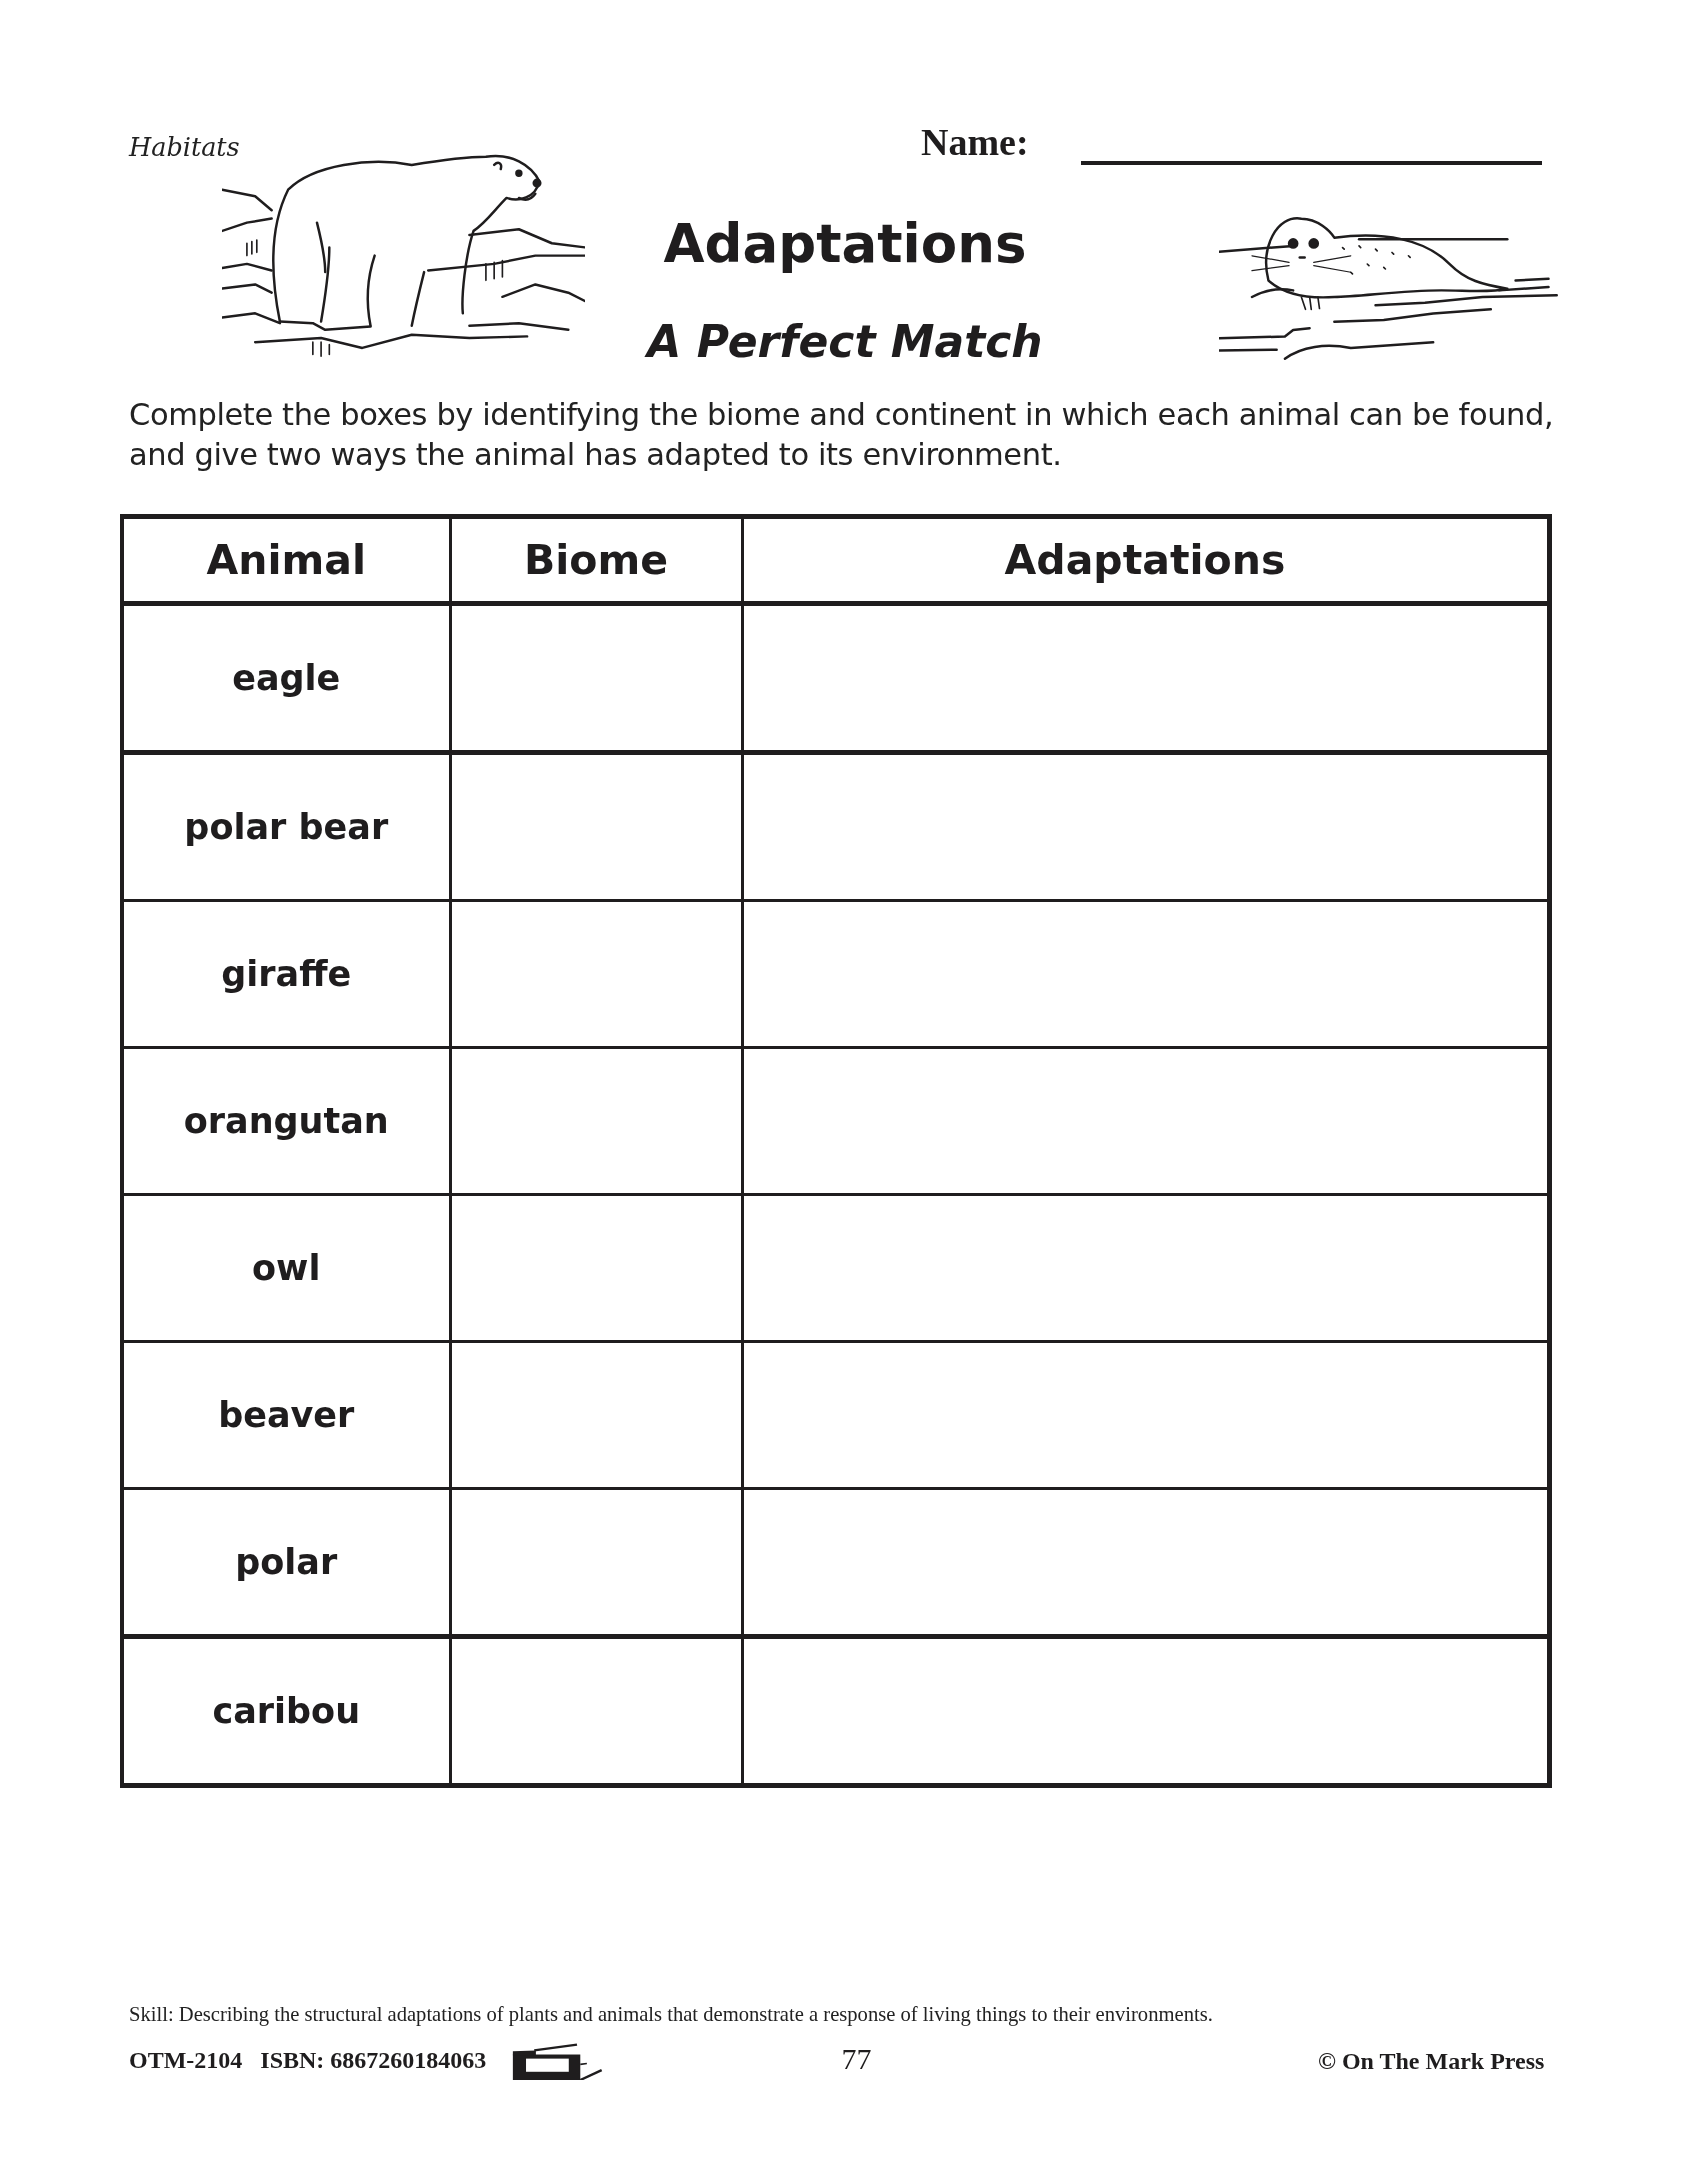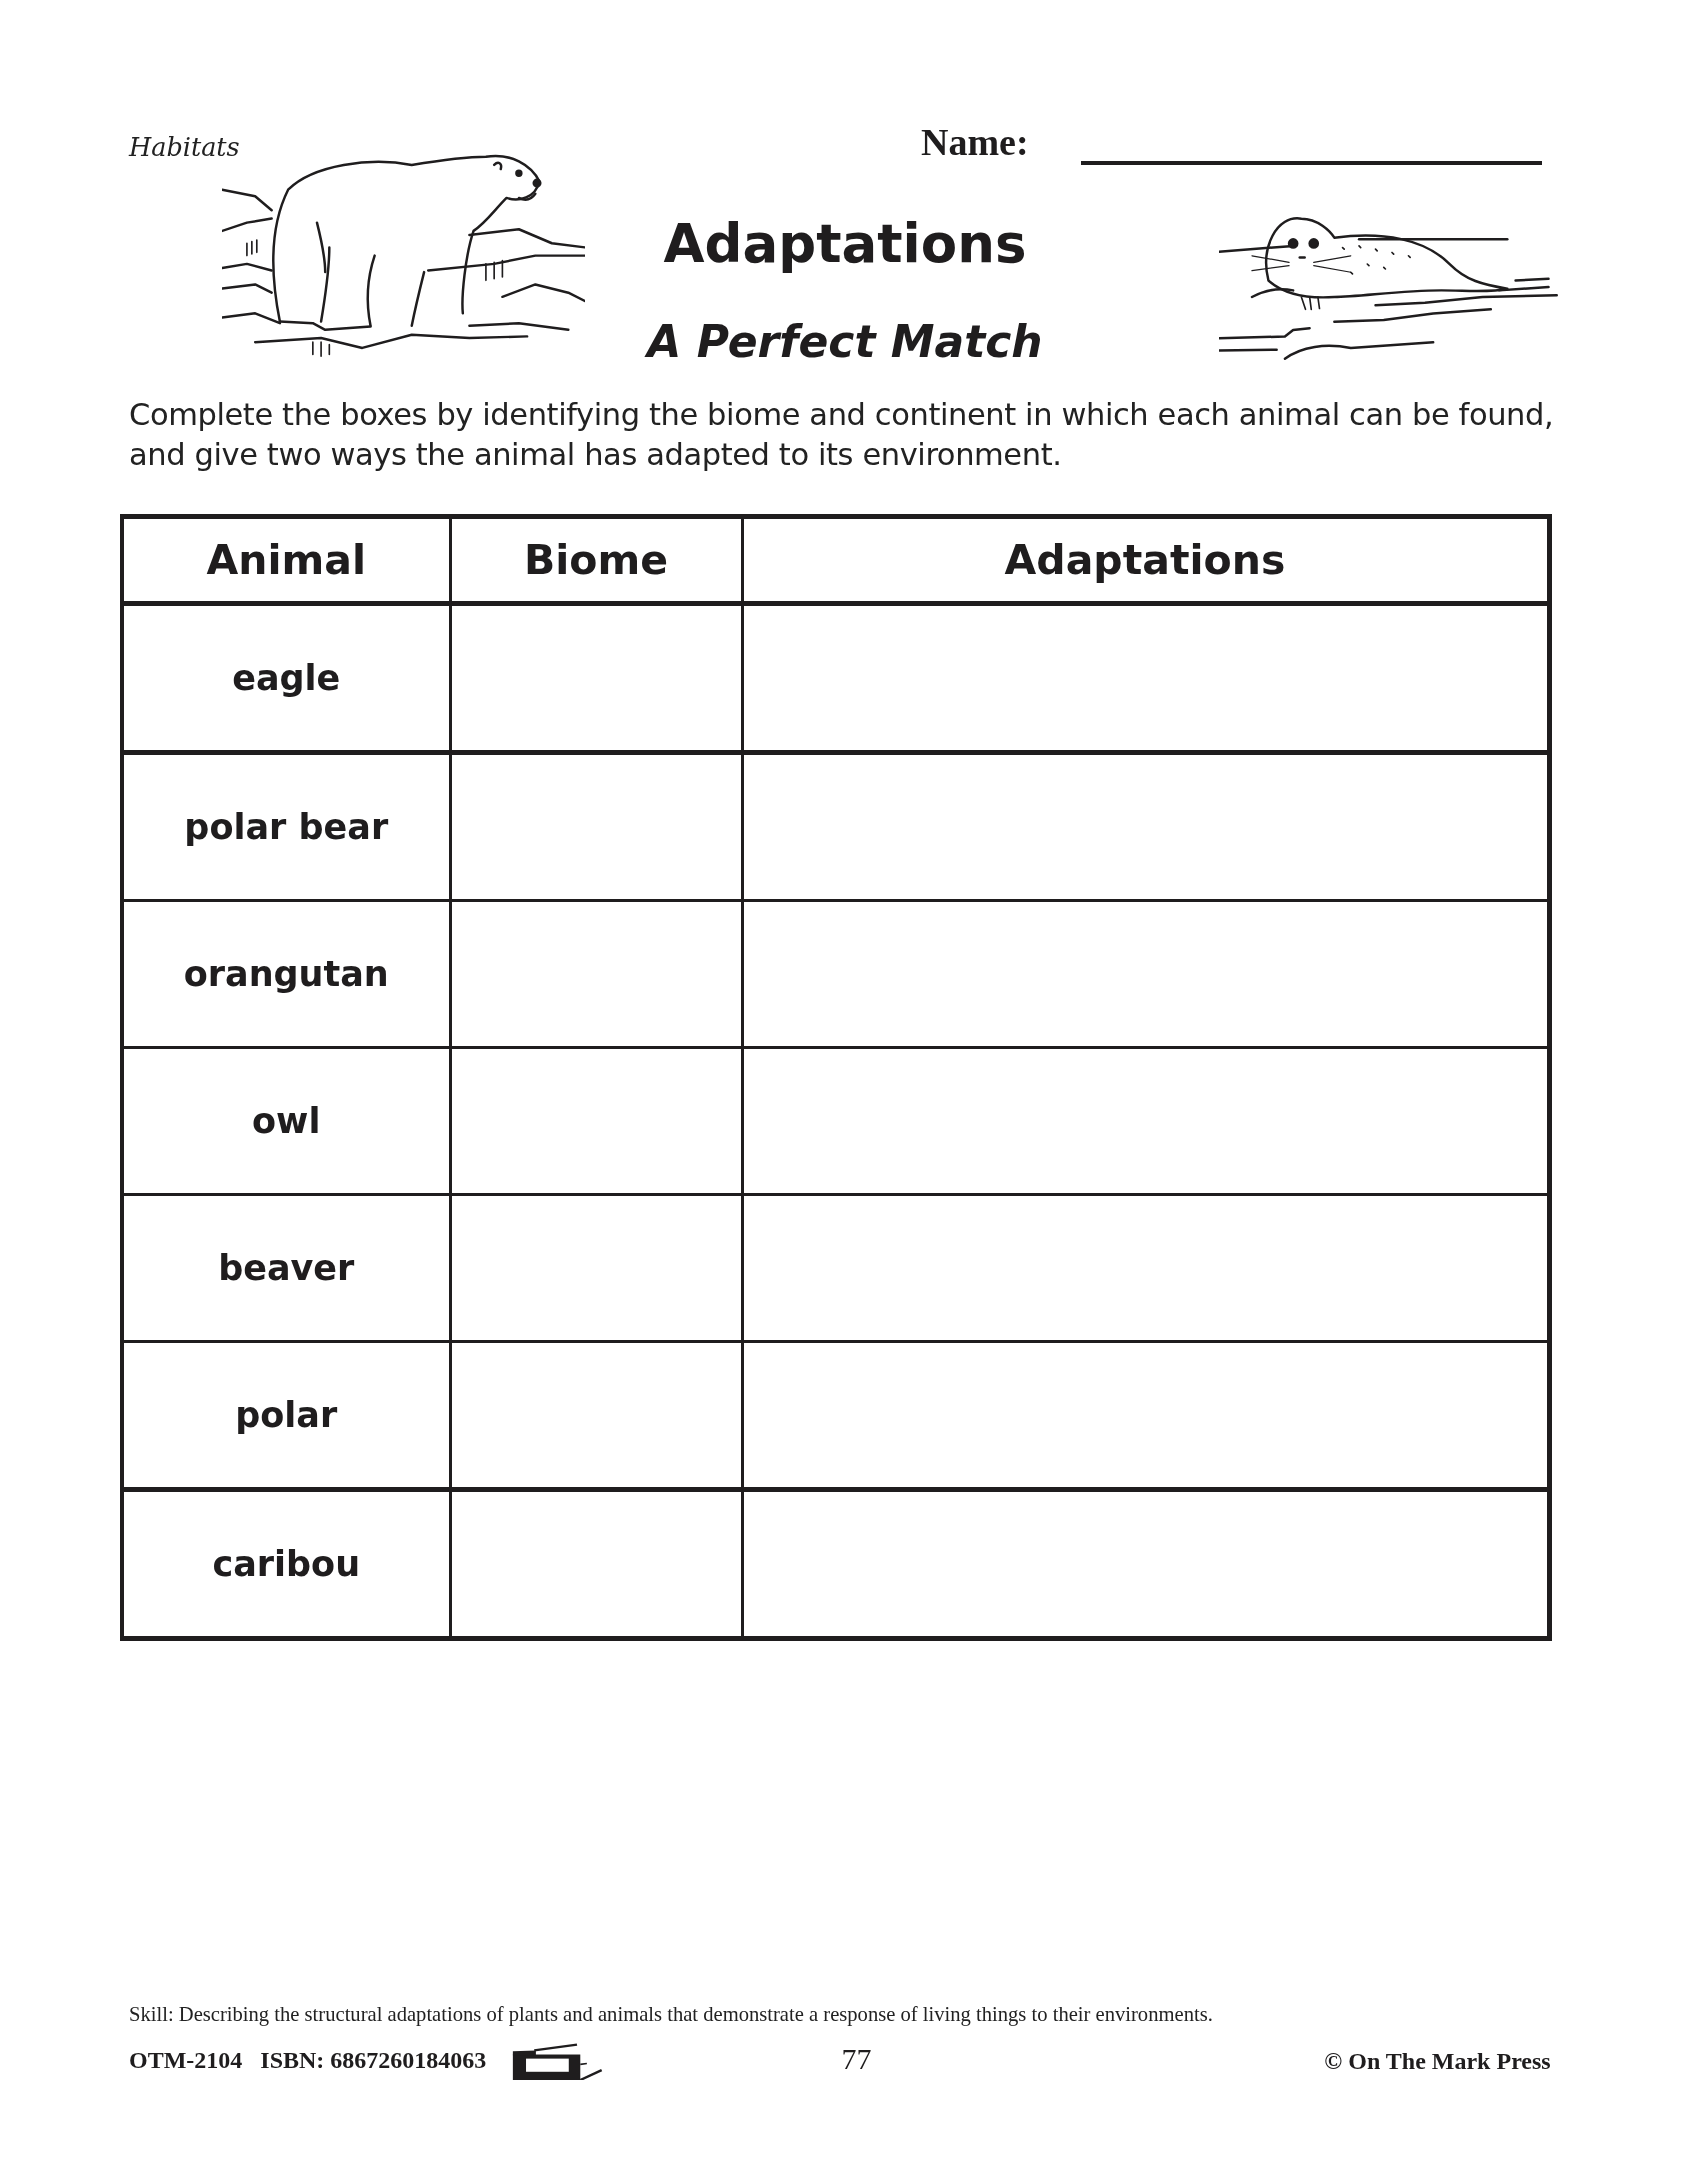"giraffe" tr { html: none -> <tr> <td><span>giraffe</span></td> <td></td> <td></td> </tr> }
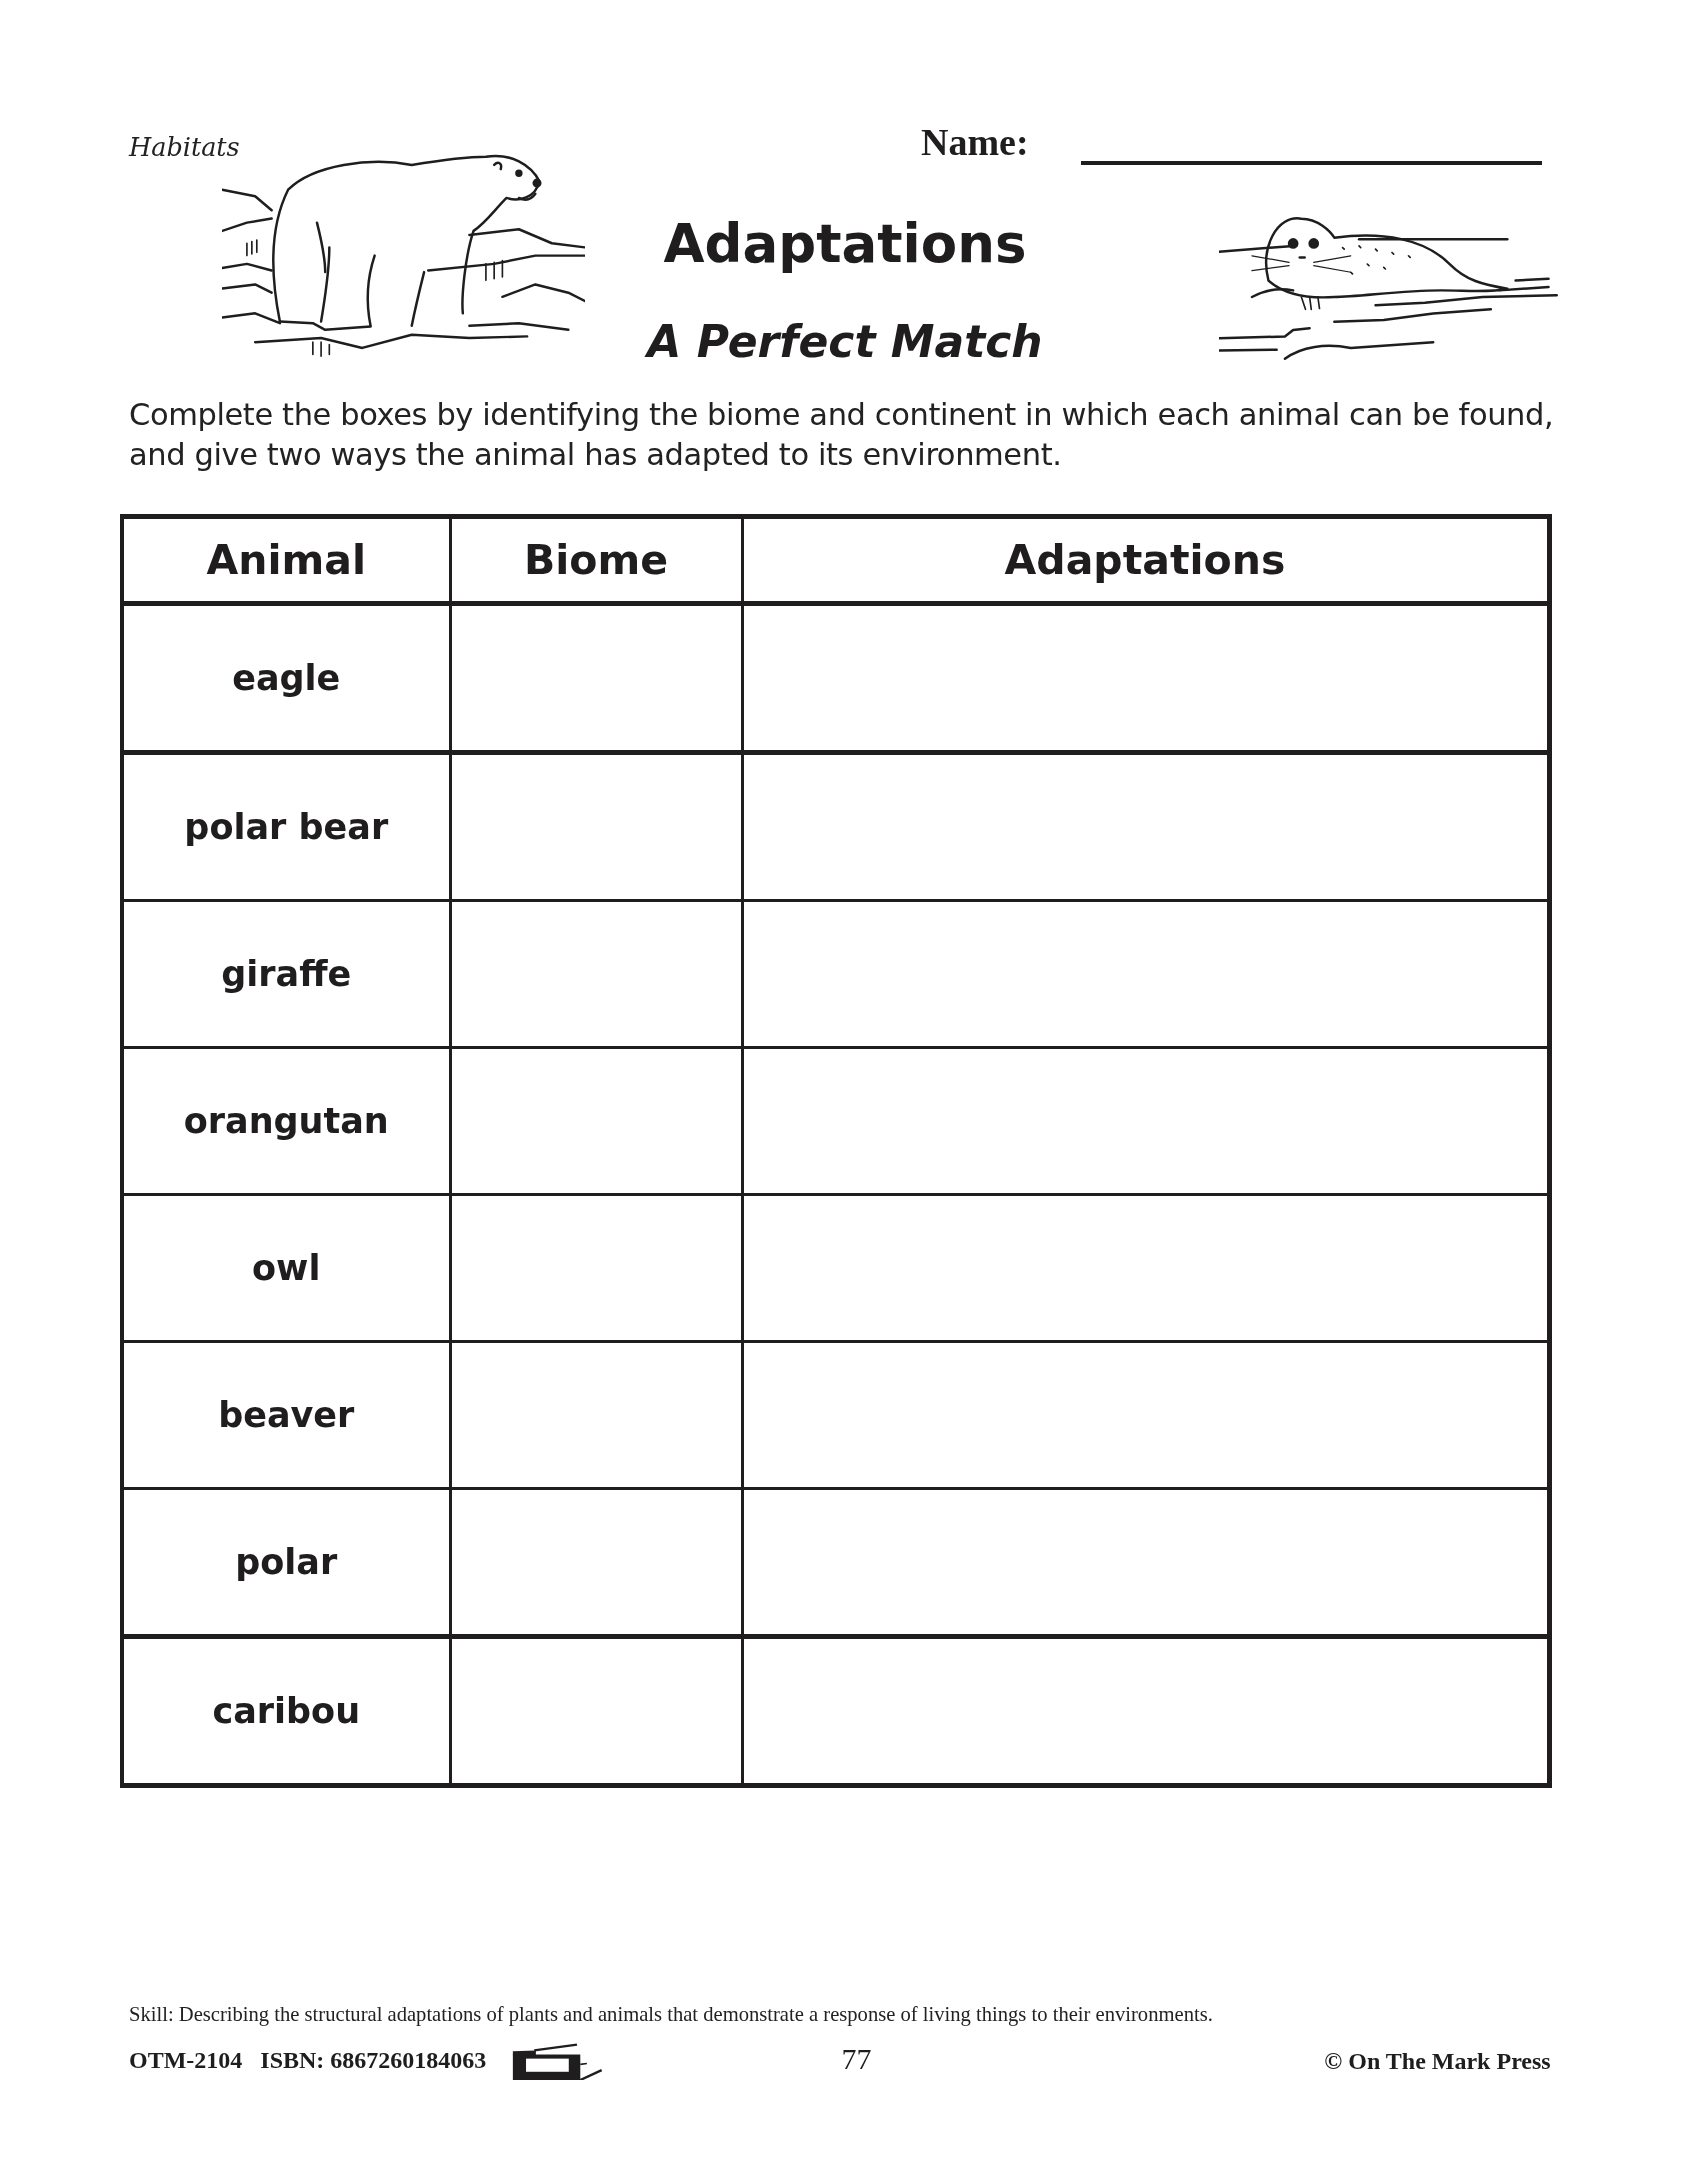"© On The Mark Press" .copyright { text-align: center -> left }
